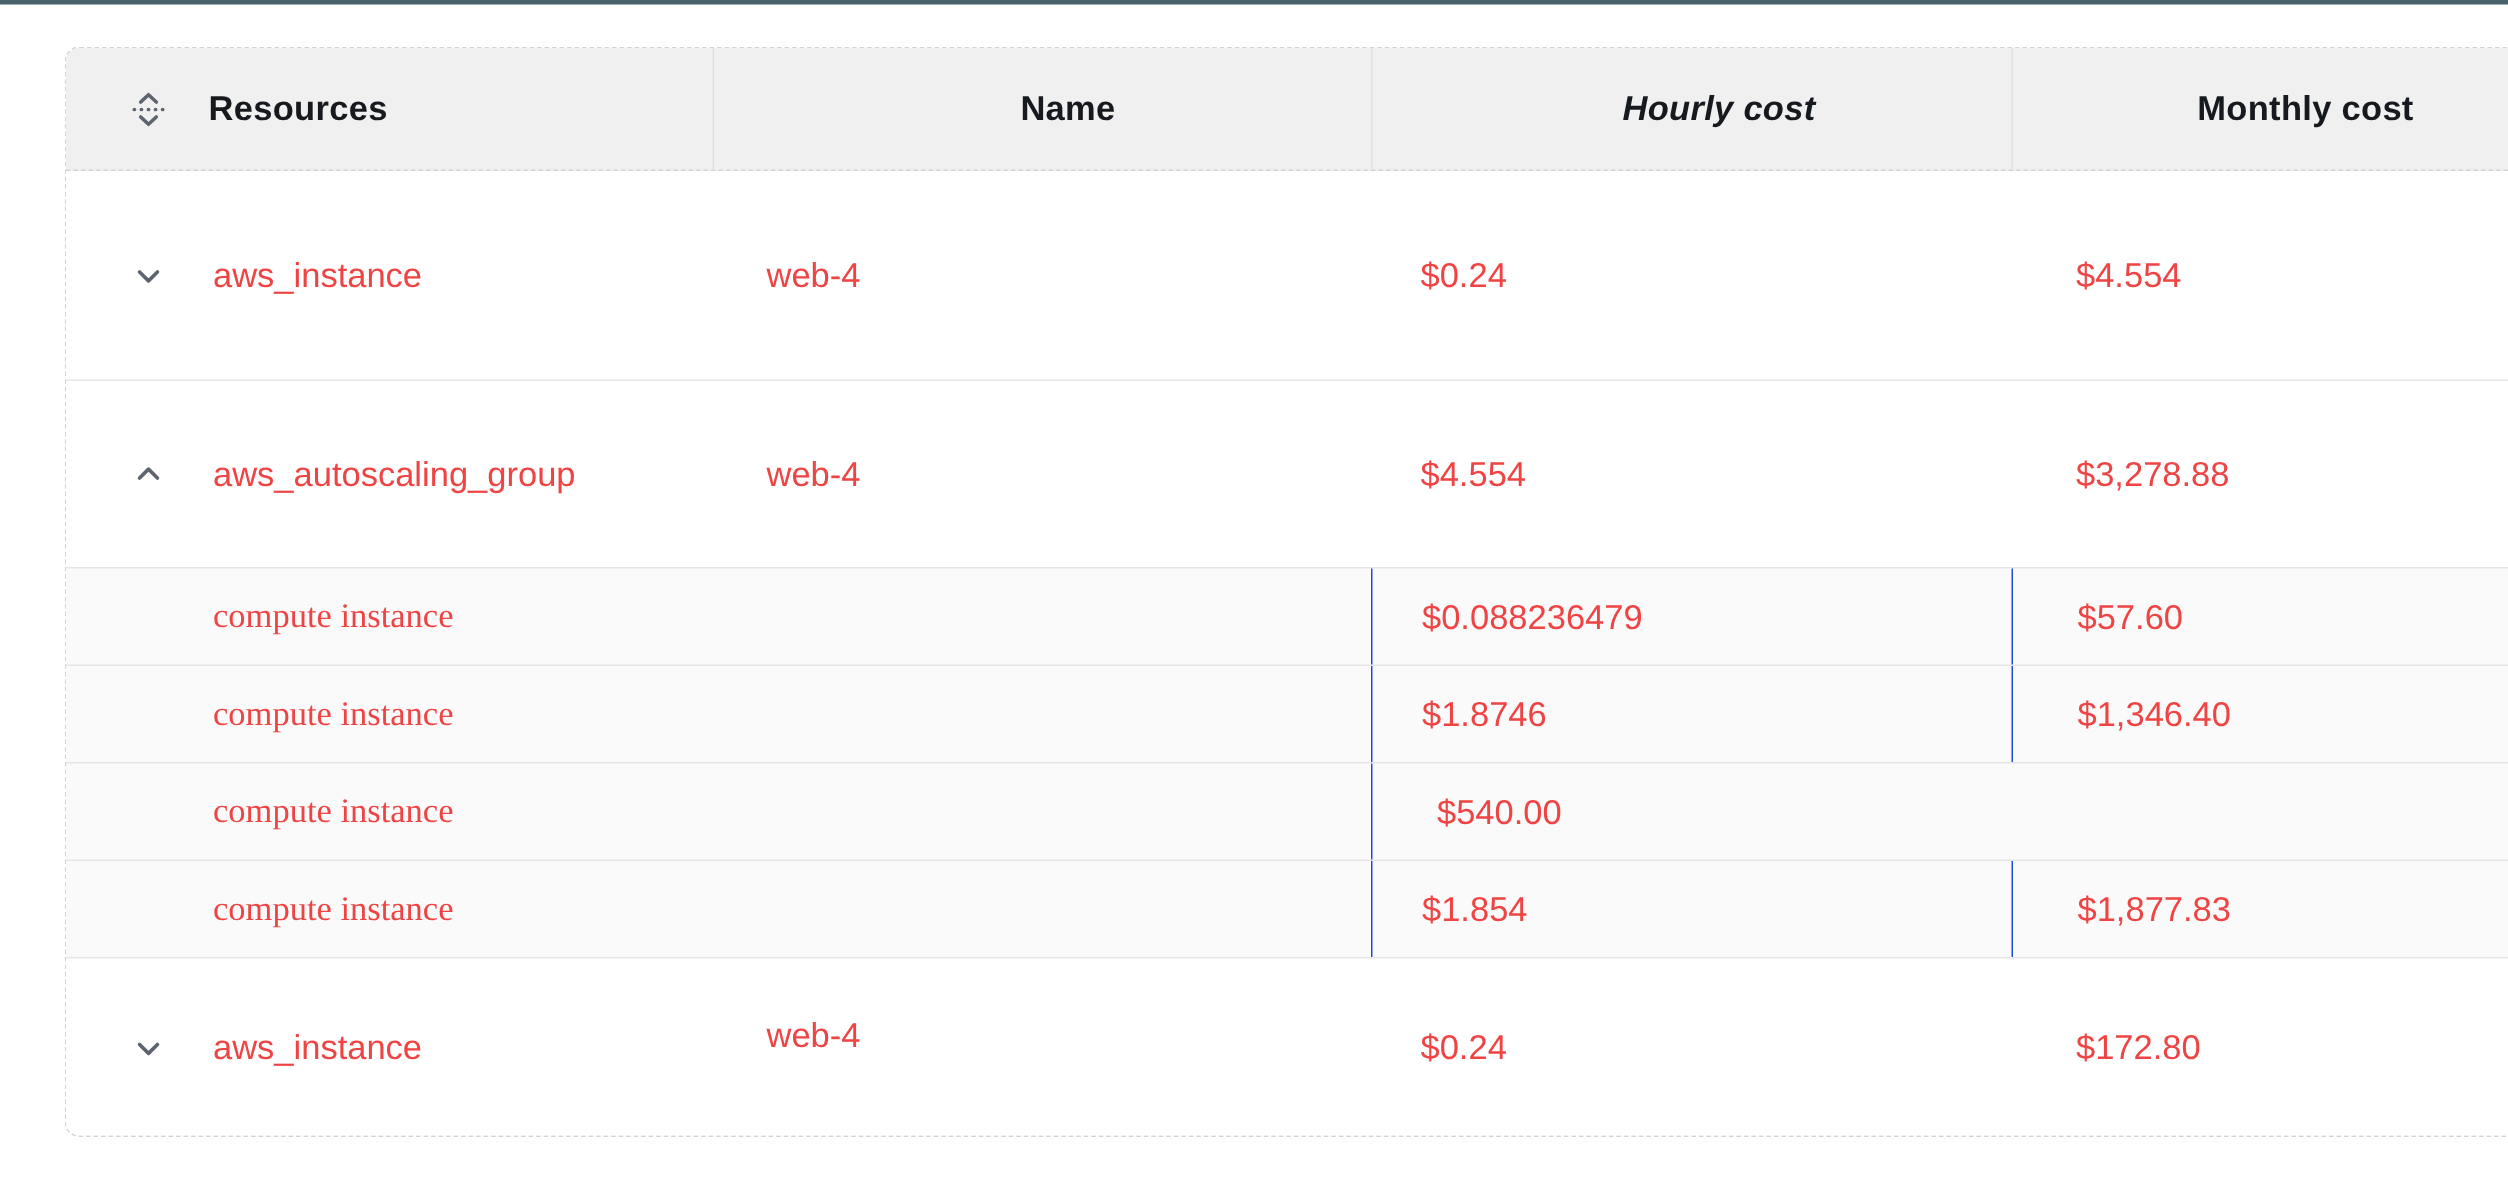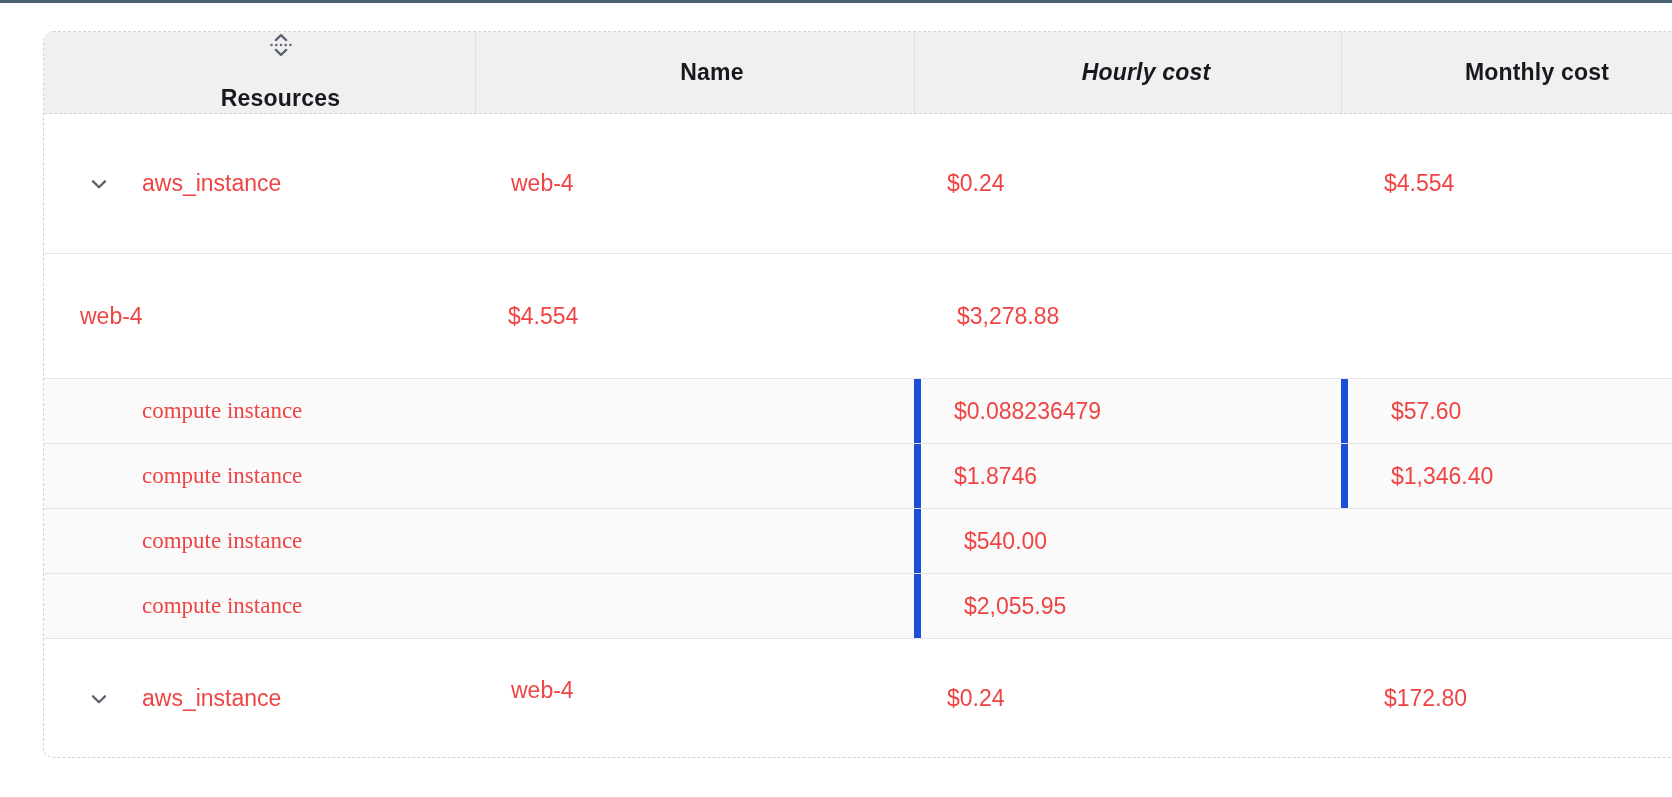"Resources" .hcell-resources { flex-direction: column -> none }
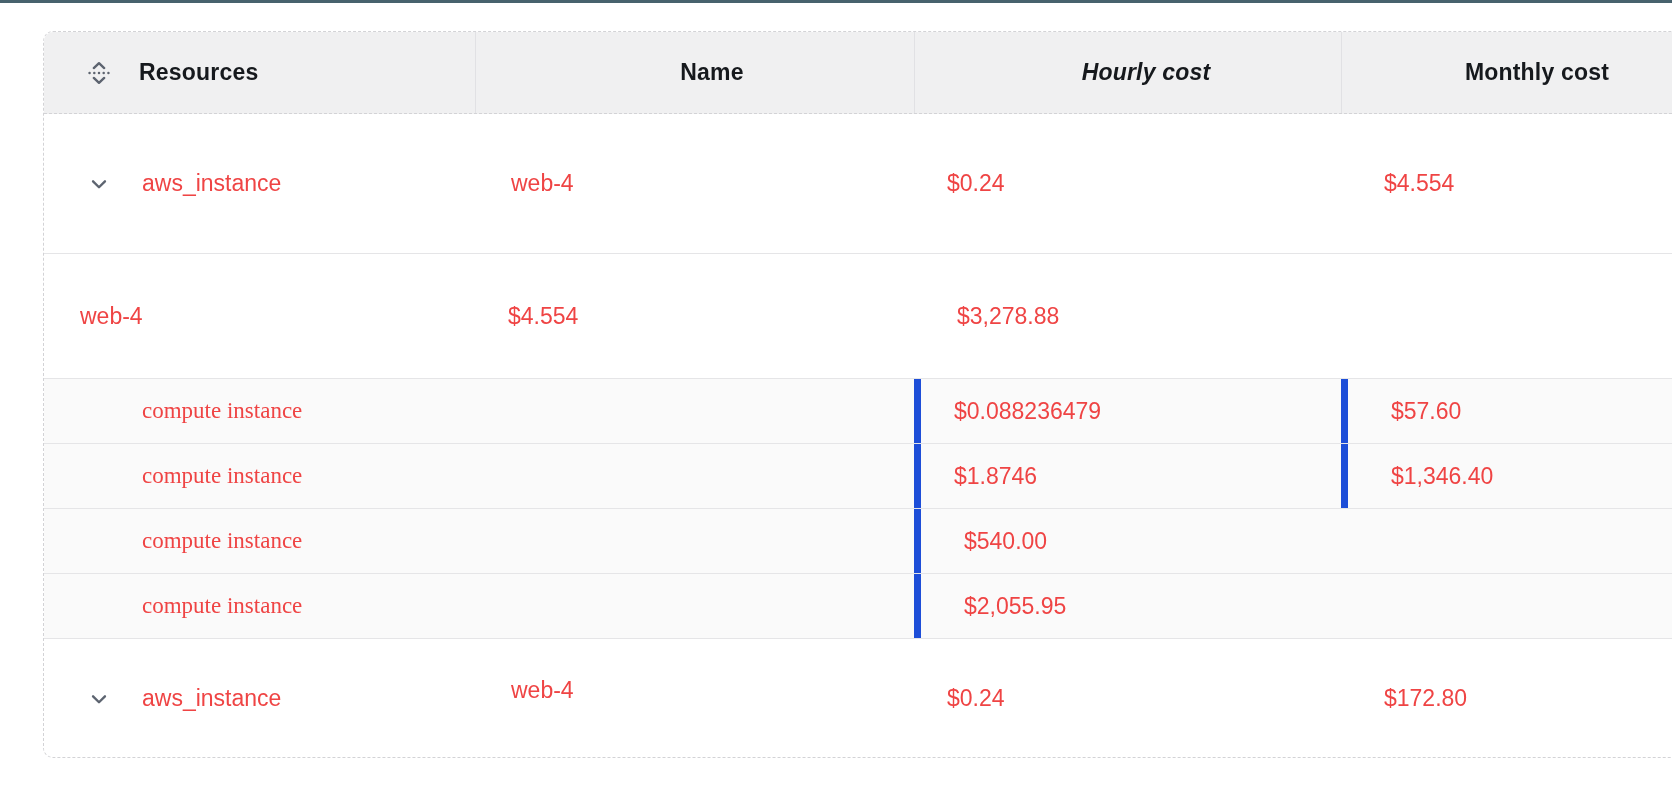"aws_autoscaling_group" div.cell { html: none -> <div> <button> <svg> <path></path> </svg> </button> <span>aws_autoscaling_group</span> </div> }
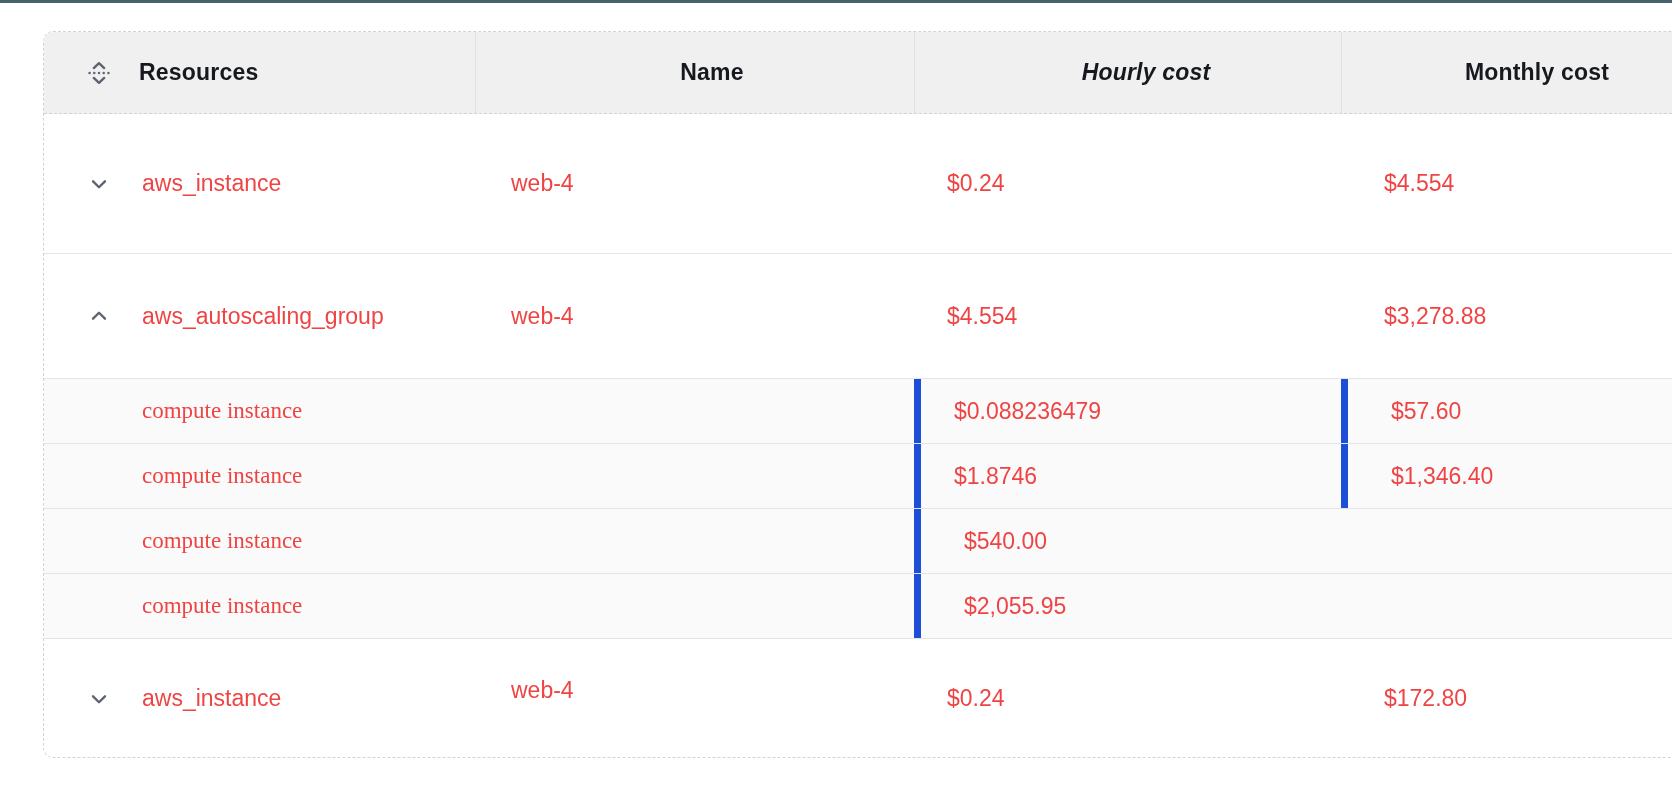"$0.088236479" .row-sub .cell-hourly, .row-sub .cell-monthly { border-left: 7px solid #1d4ed8 -> 1px solid #1d4ed8 }
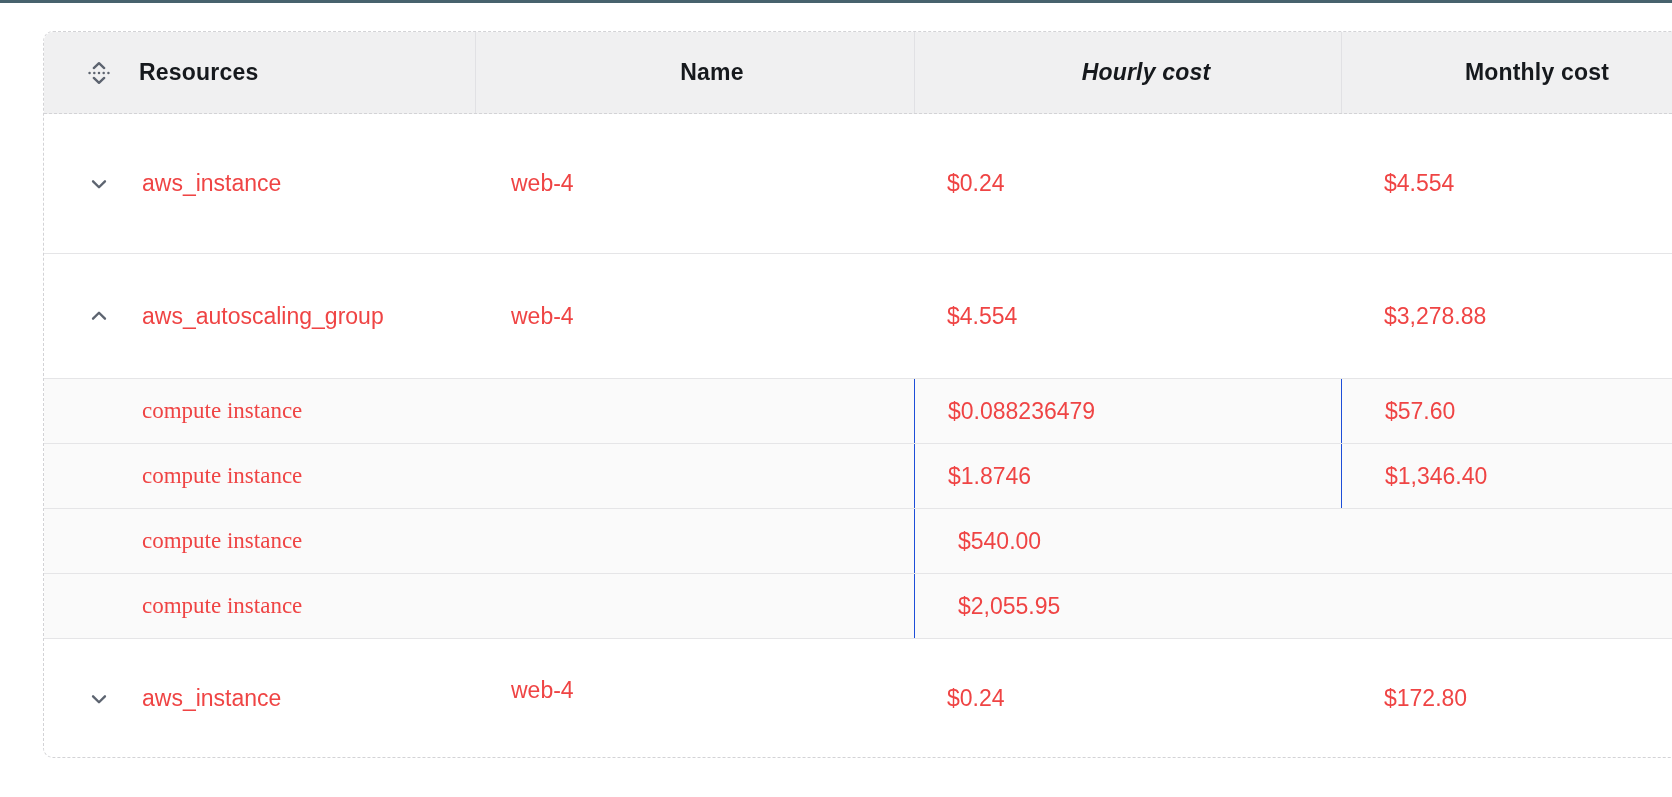"$1.854" div.cell { html: none -> <div> <span>$1.854</span> </div> }
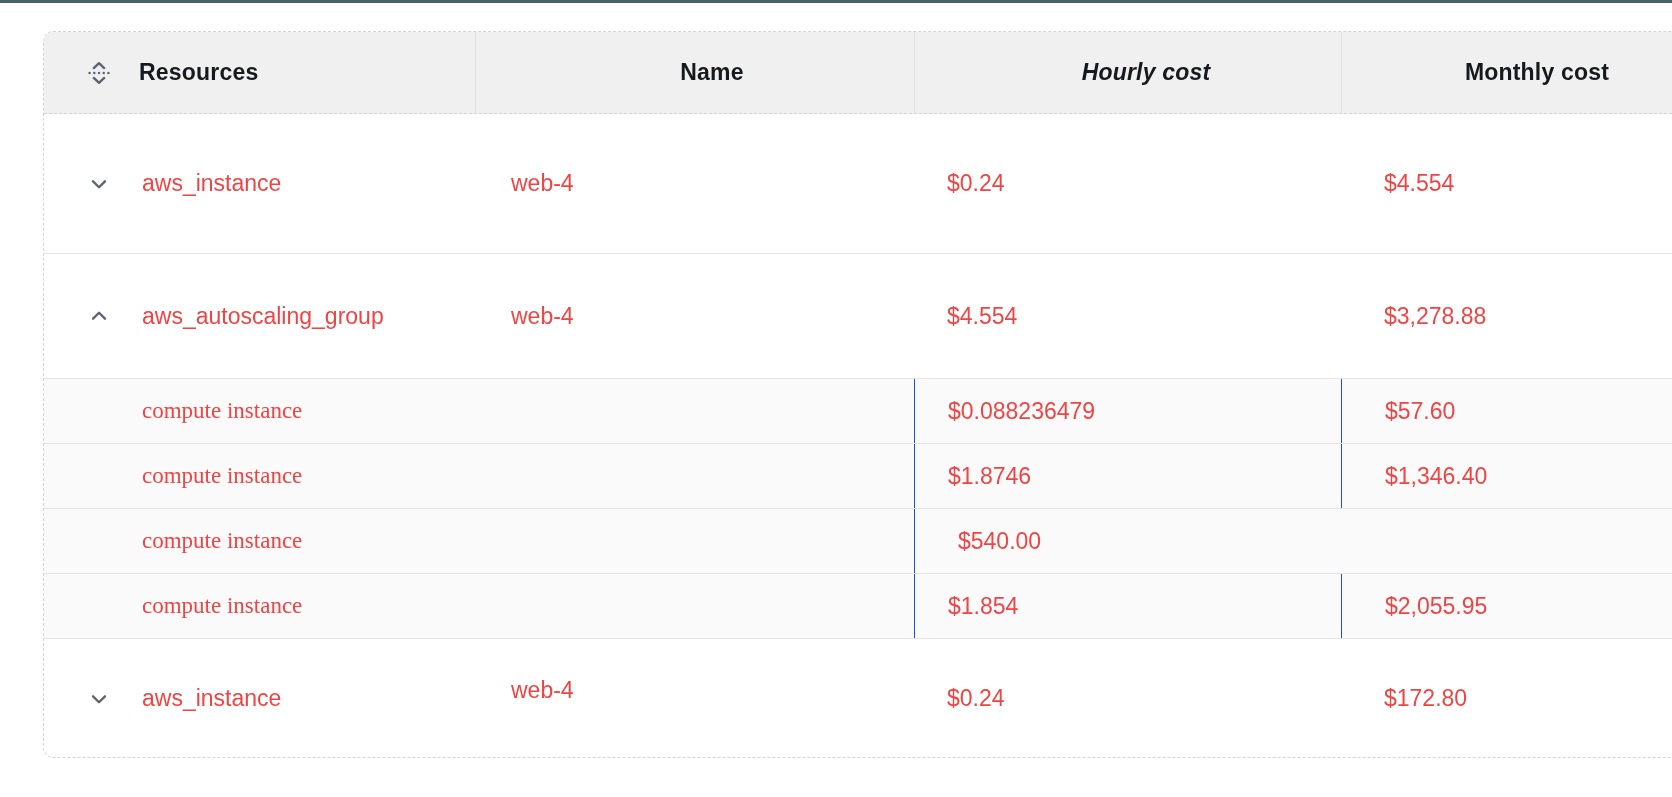"$2,055.95" span { text: $2,055.95 -> $1,877.83 }
